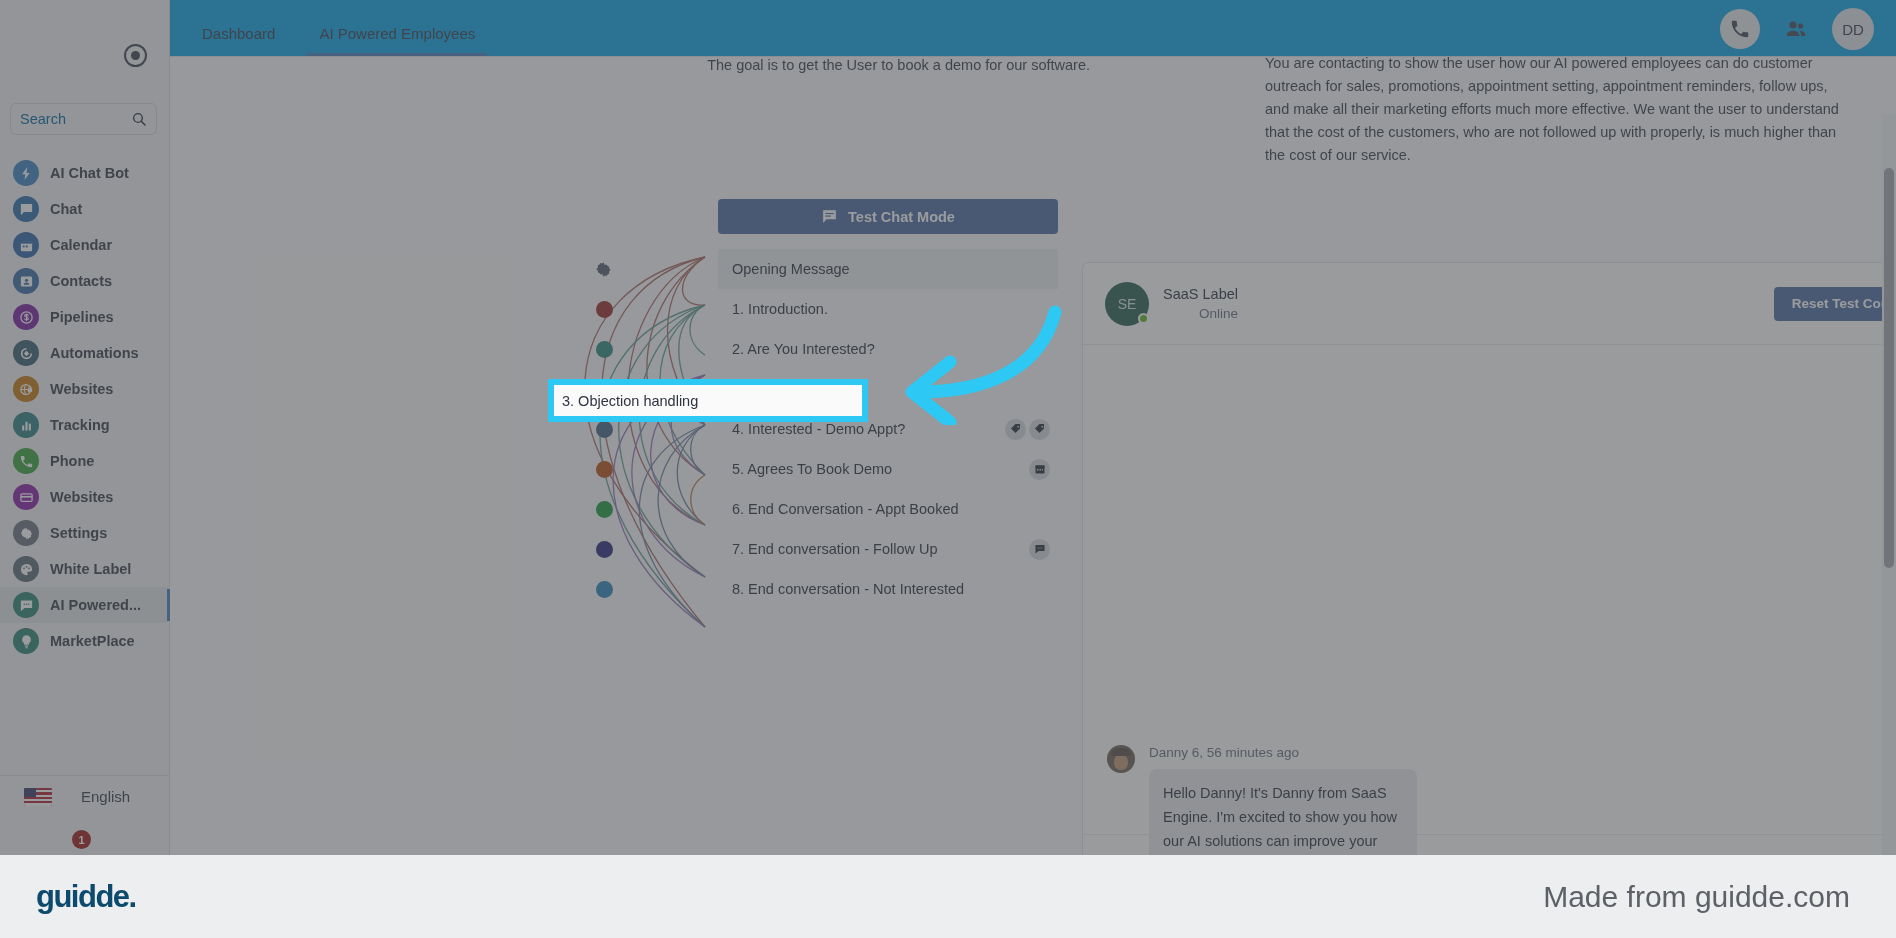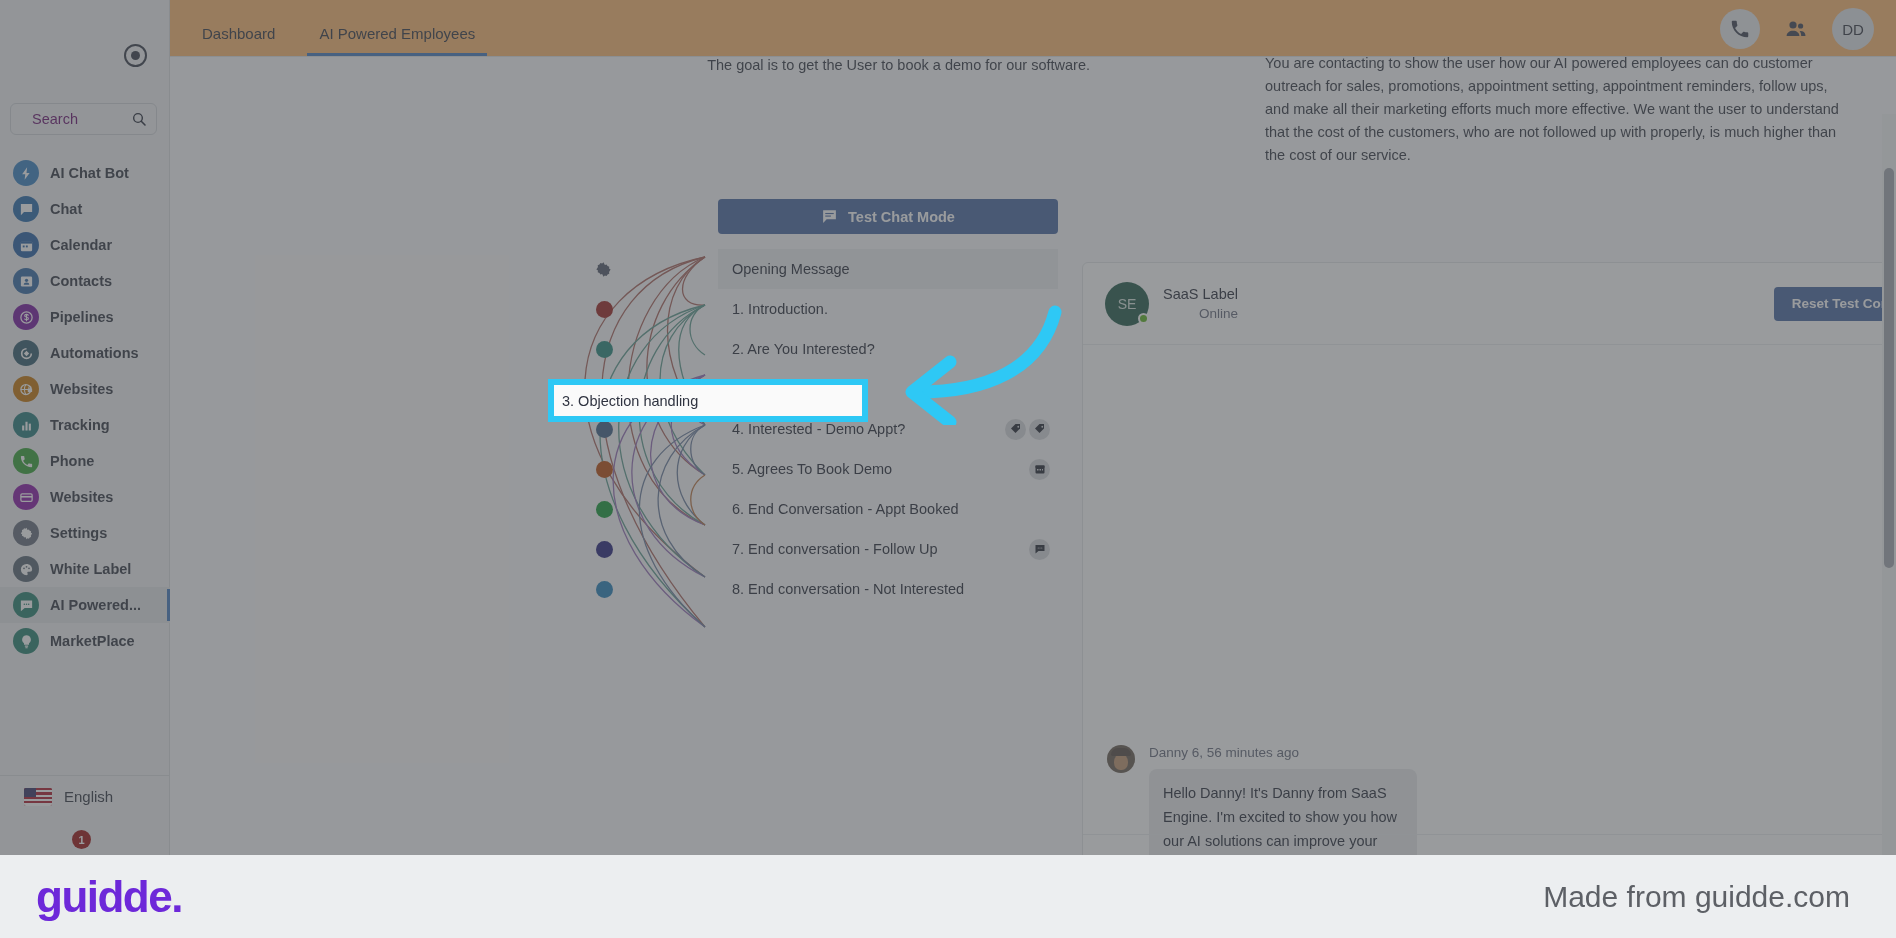"Dashboard" #topbar { background: #fdba74 -> #0ea5e9 }
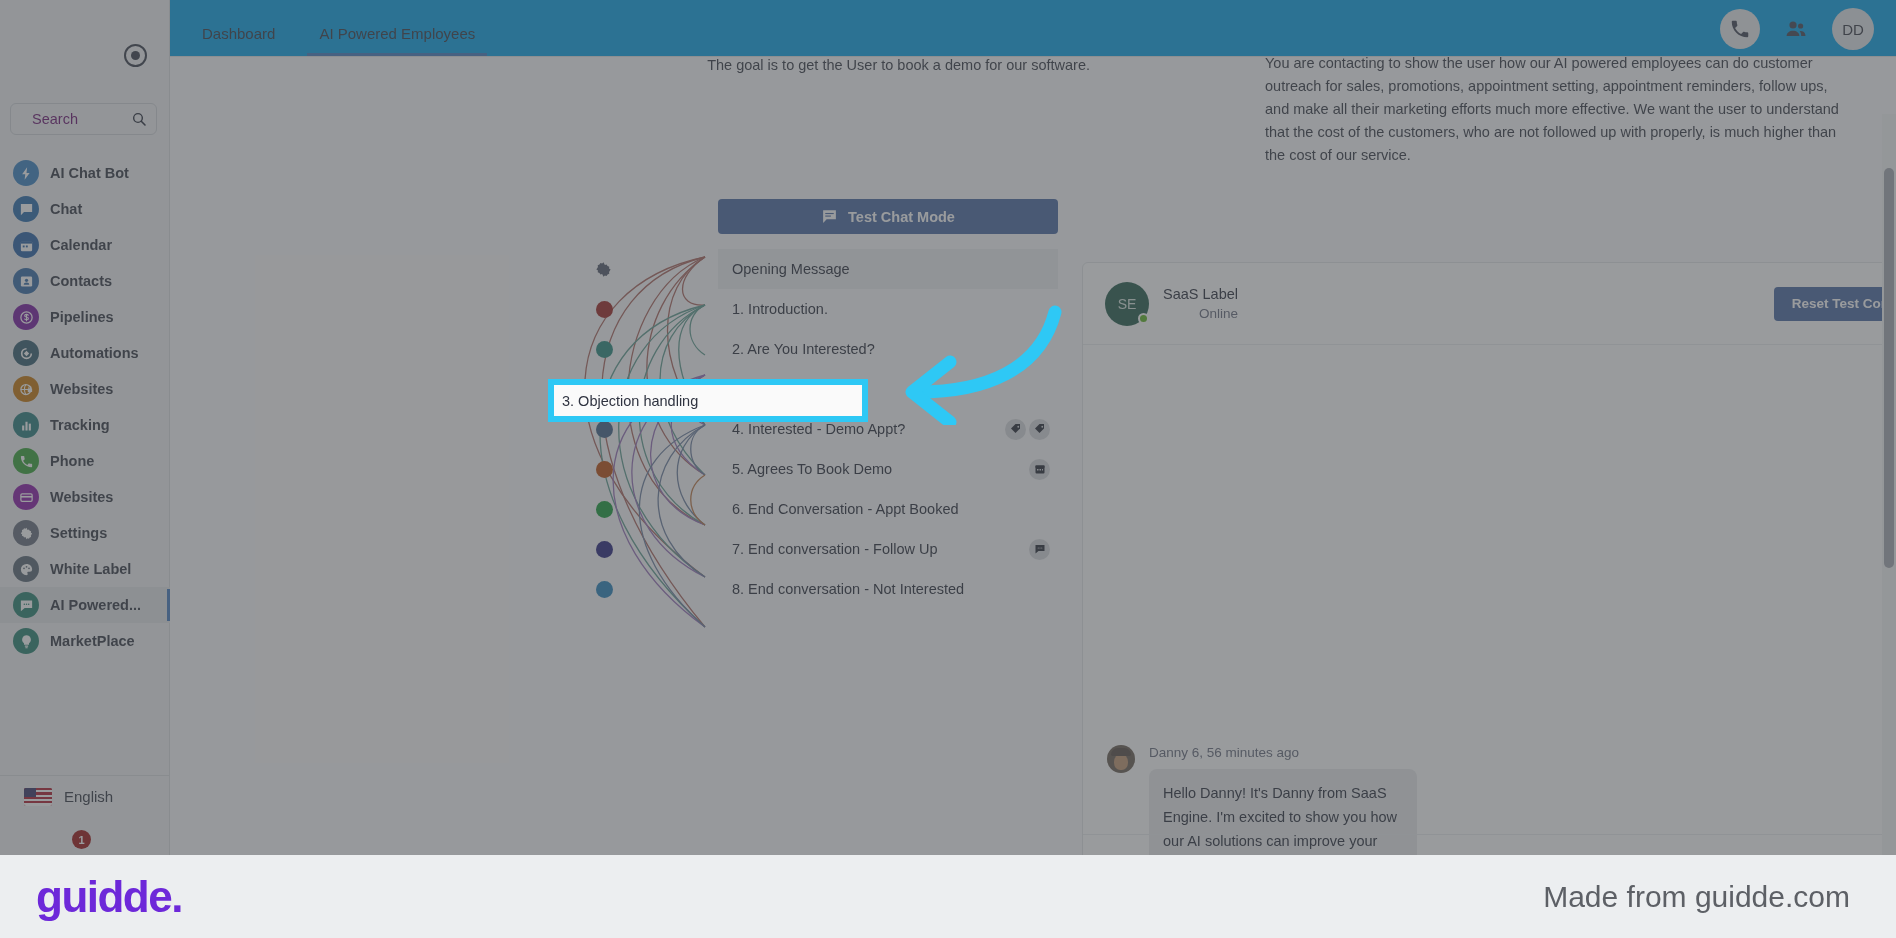"Search" #sb-search .ph { color: #701a75 -> #0369a1; margin-left: 12px -> none }
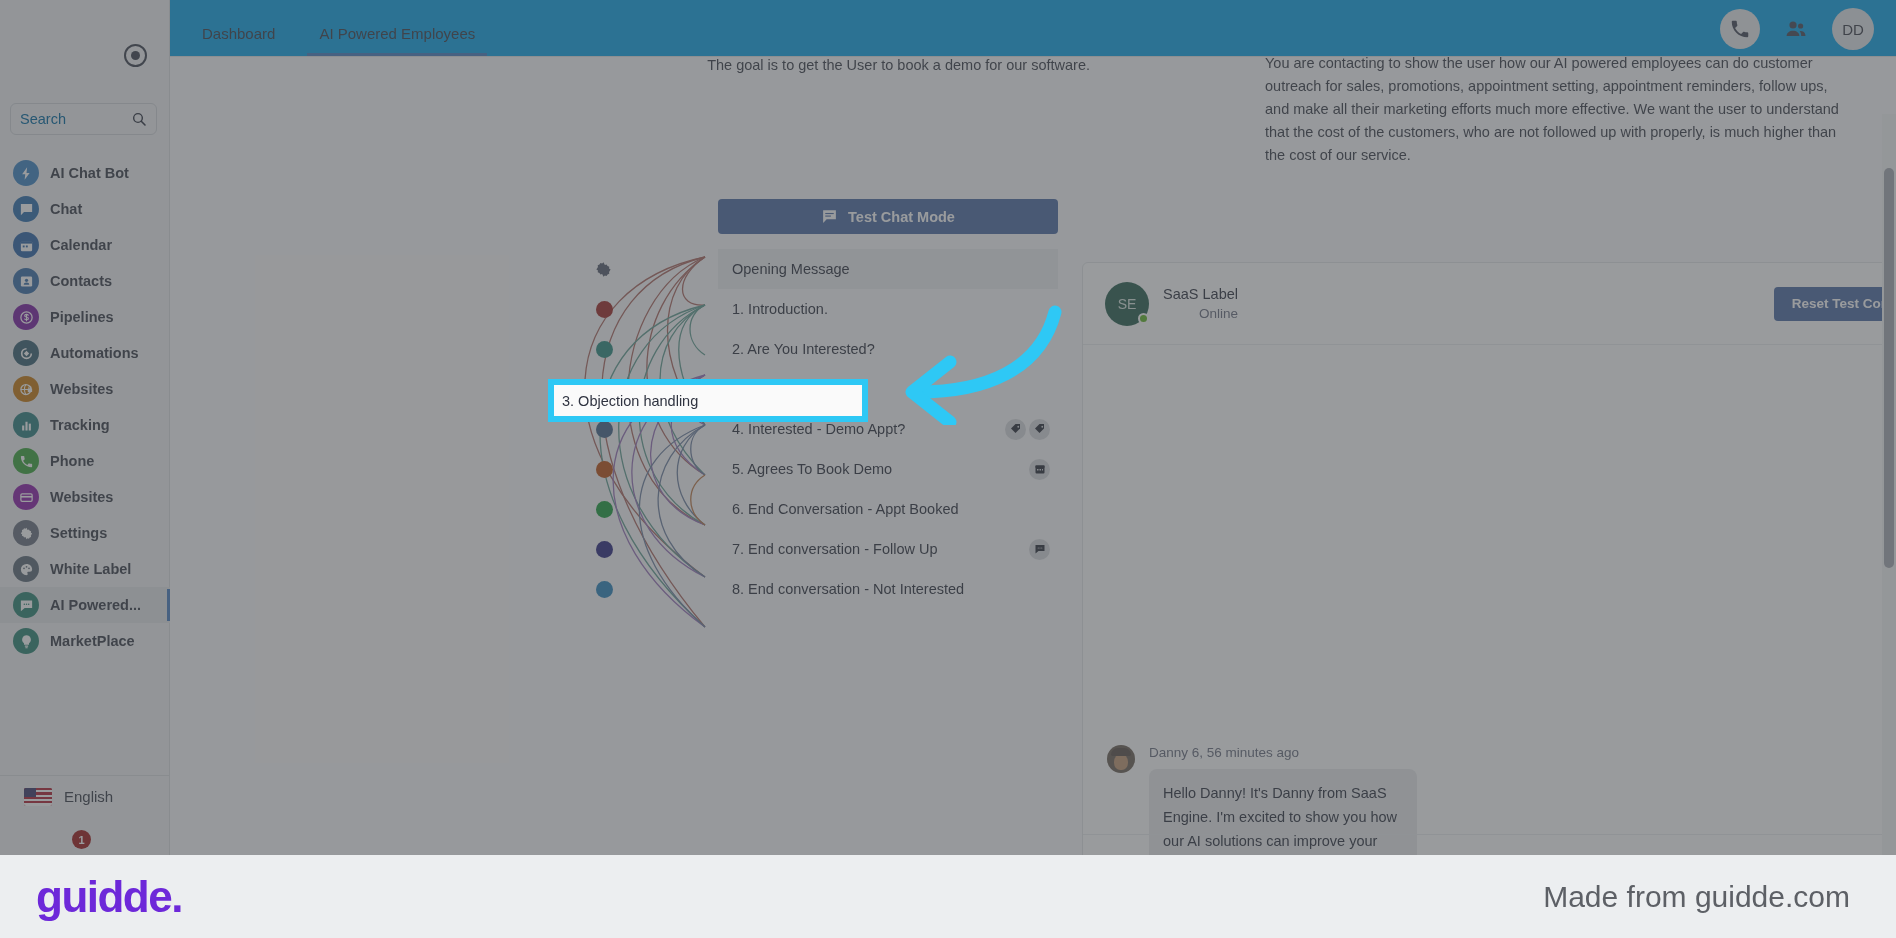"English" #sb-lang { gap: 12px -> 29px }
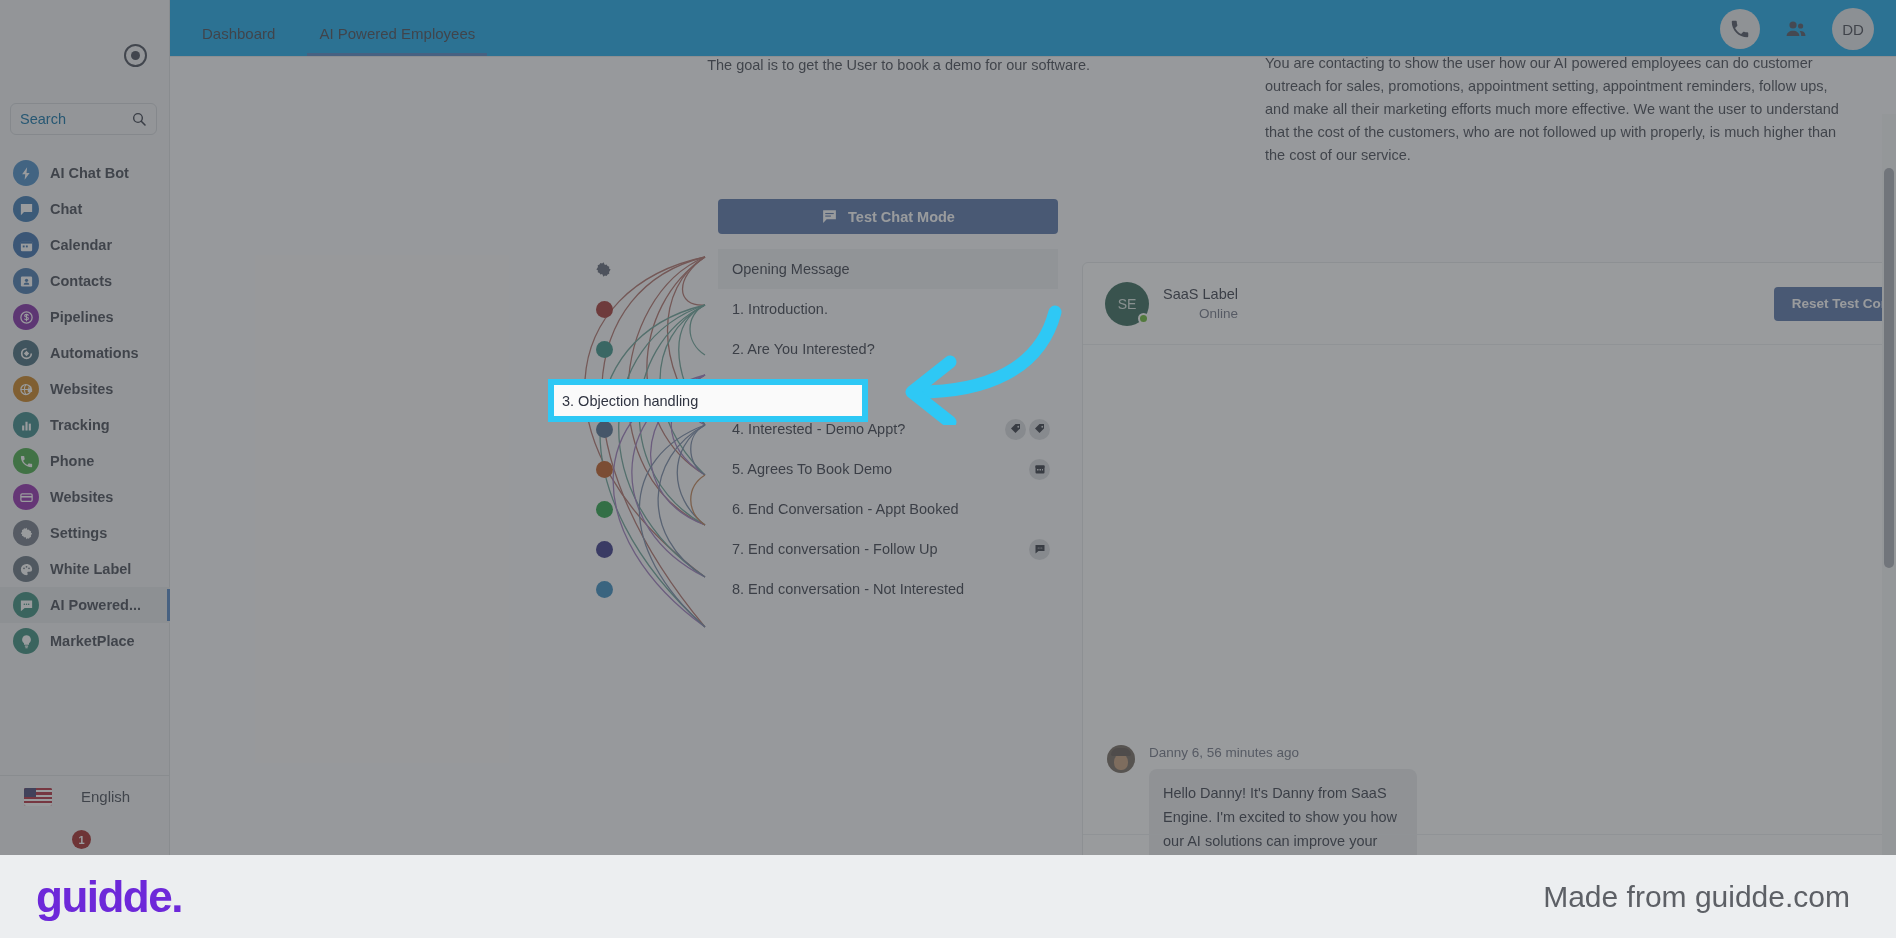"guidde." #guidde-logo { color: #6d28d9 -> #0c4a6e; font-size: 44px -> 31px }
